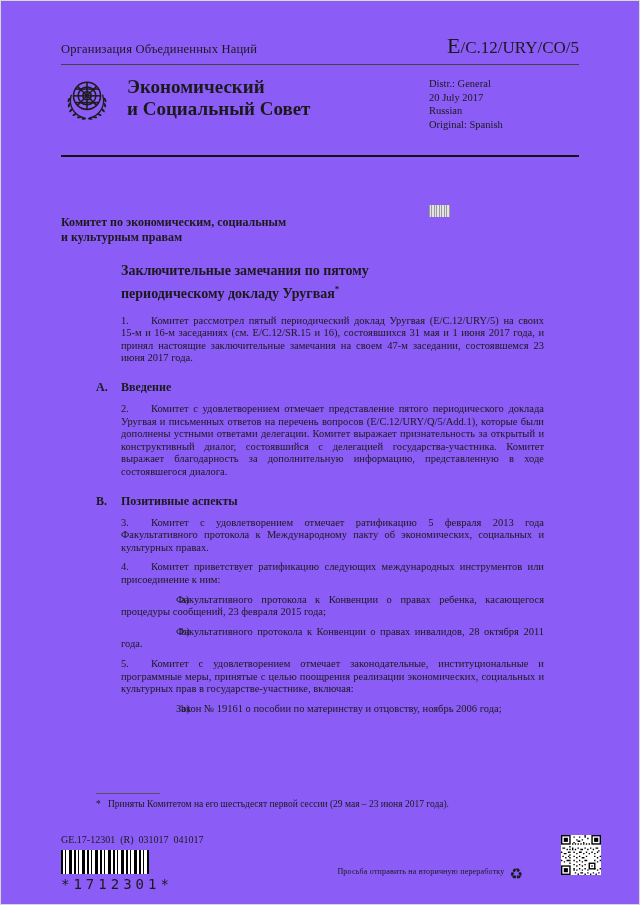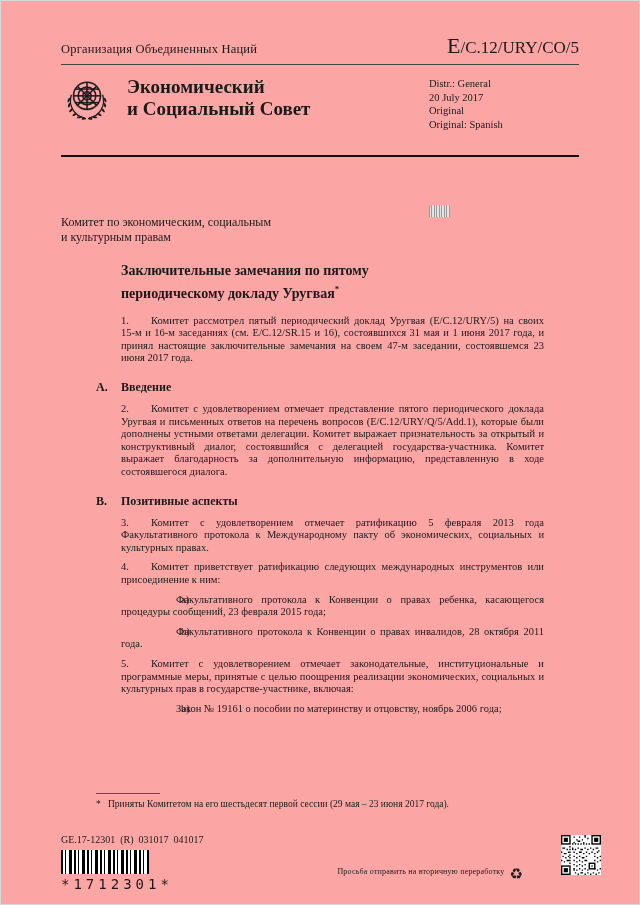"Организация Объединенных Наций" .page { background: #fca5a5 -> #8b5cf6 }
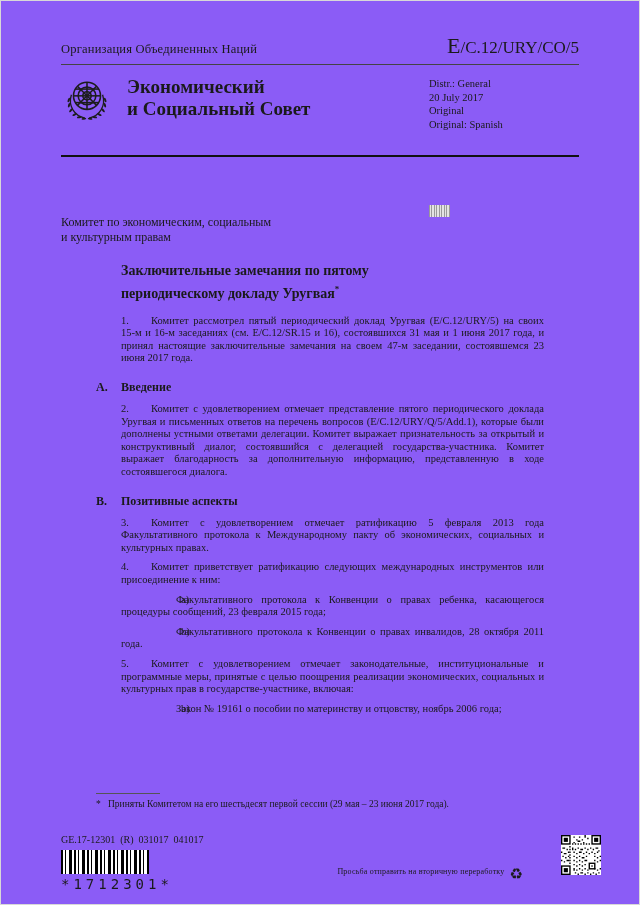"Original" div { text: Original -> Russian }
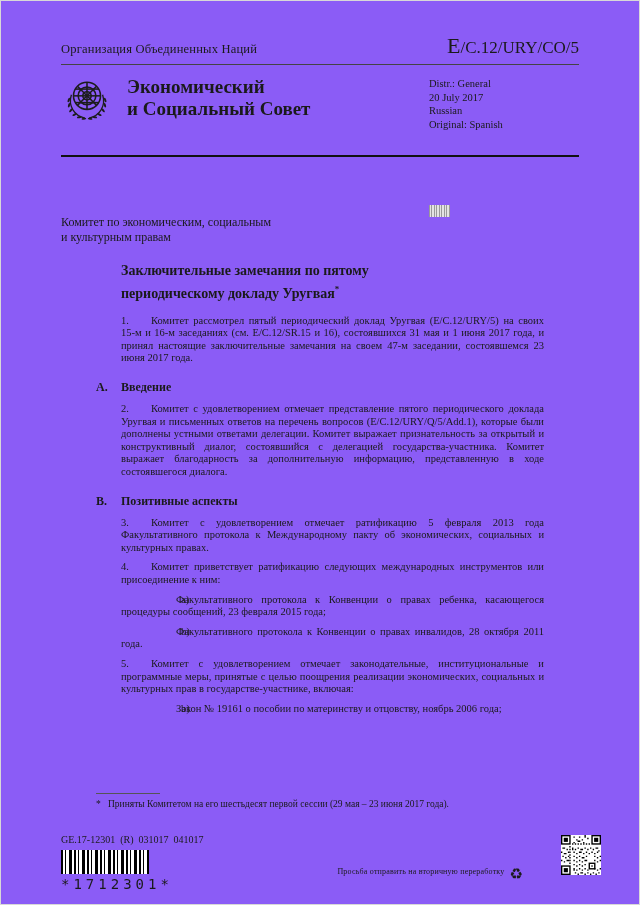"Комитет по экономическим, социальным" .committee { font-weight: normal -> bold }
